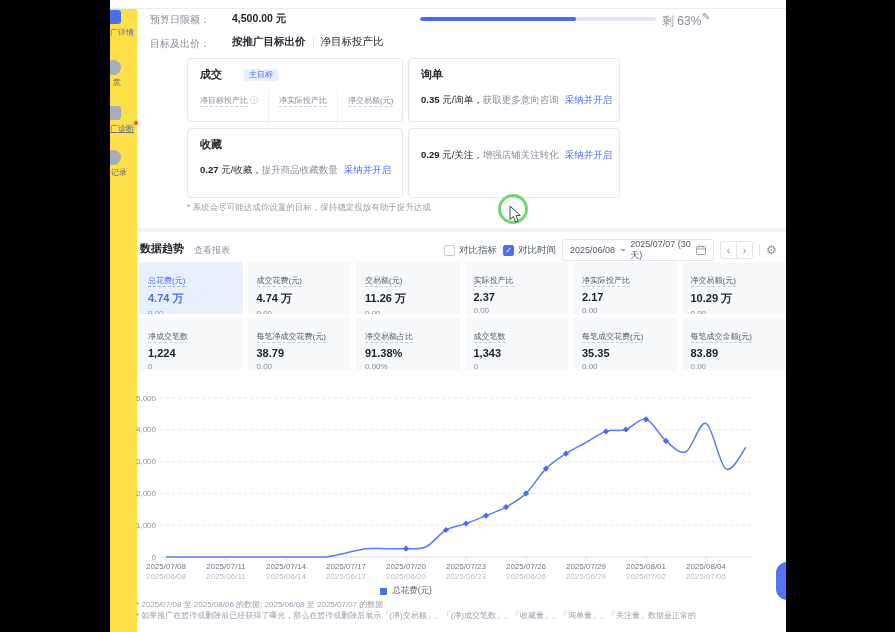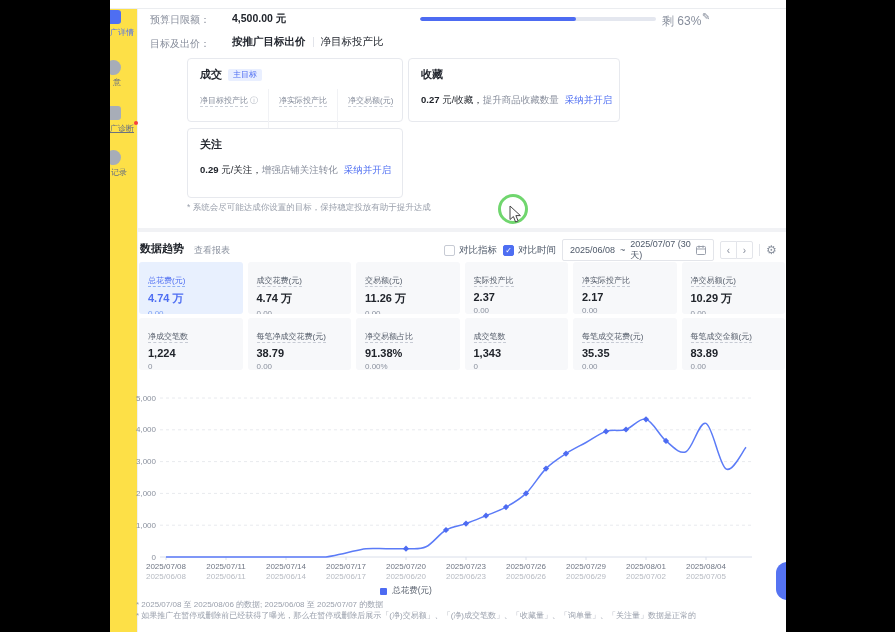"成交" .g-titlerow { gap: 6px -> 22px }
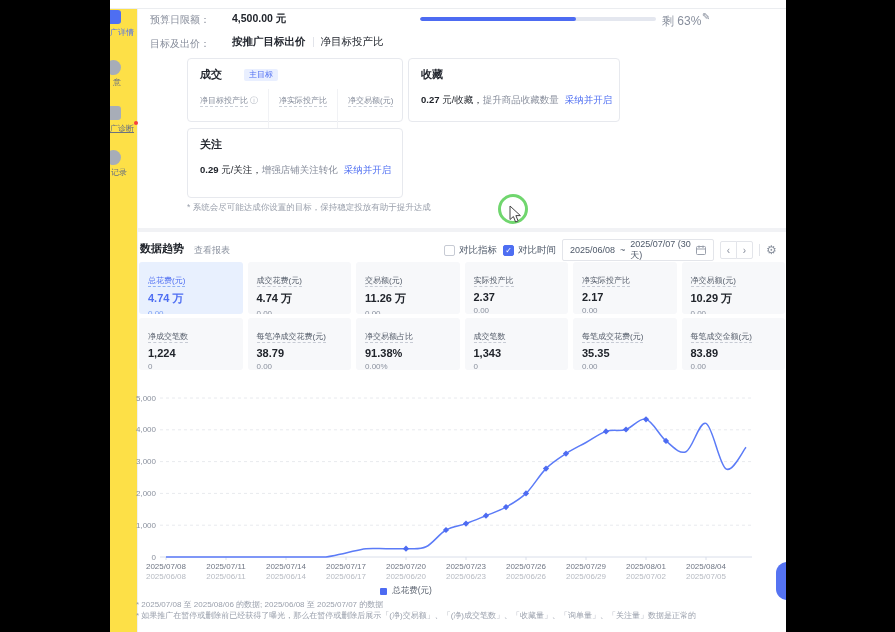"询单" div.g-card { html: none -> <div> <div> <span>询单</span> </div> <div> <span>0.35</span><span> 元/询单，</span><span>获取更多意向咨询</span><a>采纳并开启</a> </div> </div> }
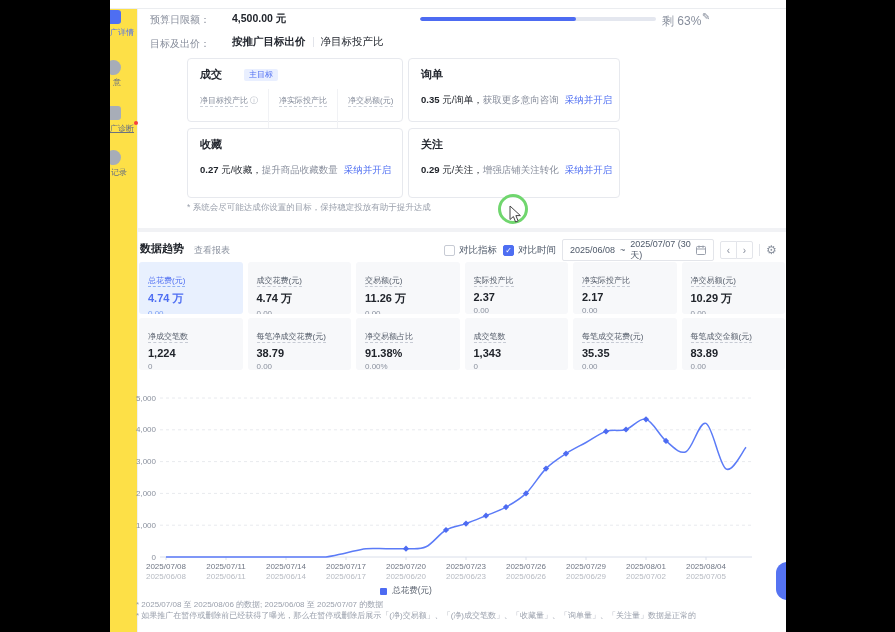"关注" div.g-titlerow { html: <div> <span>关注</span> </div> -> none }
